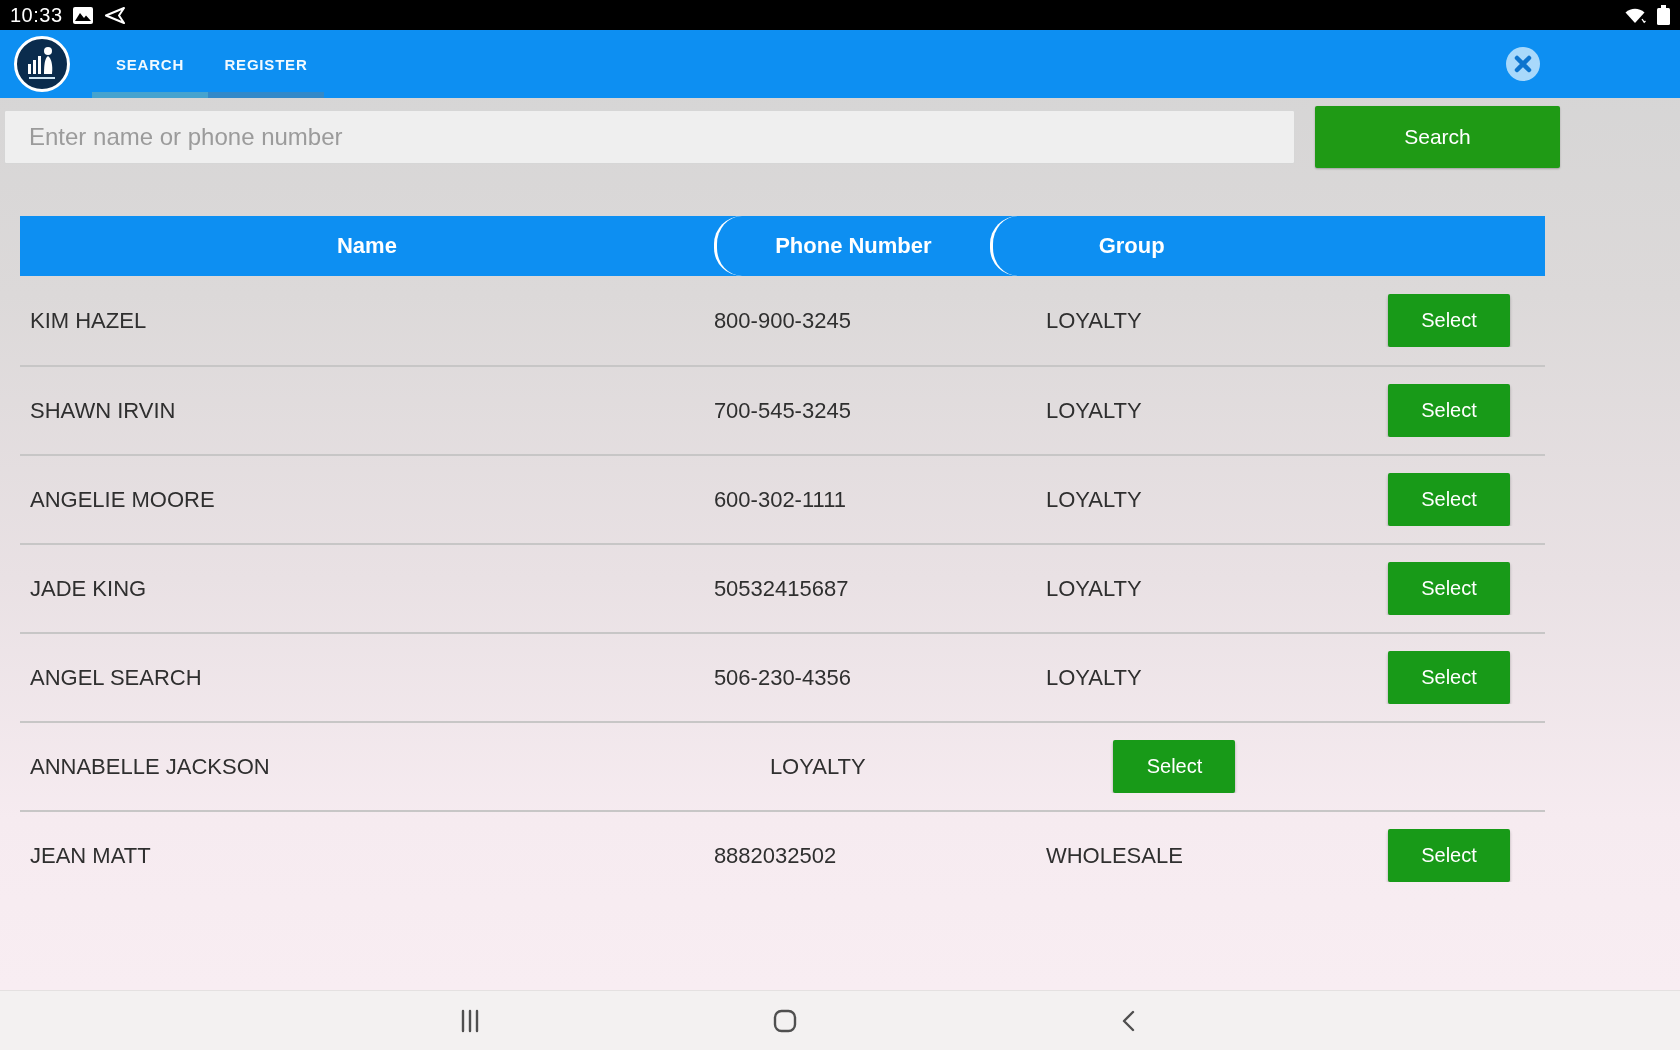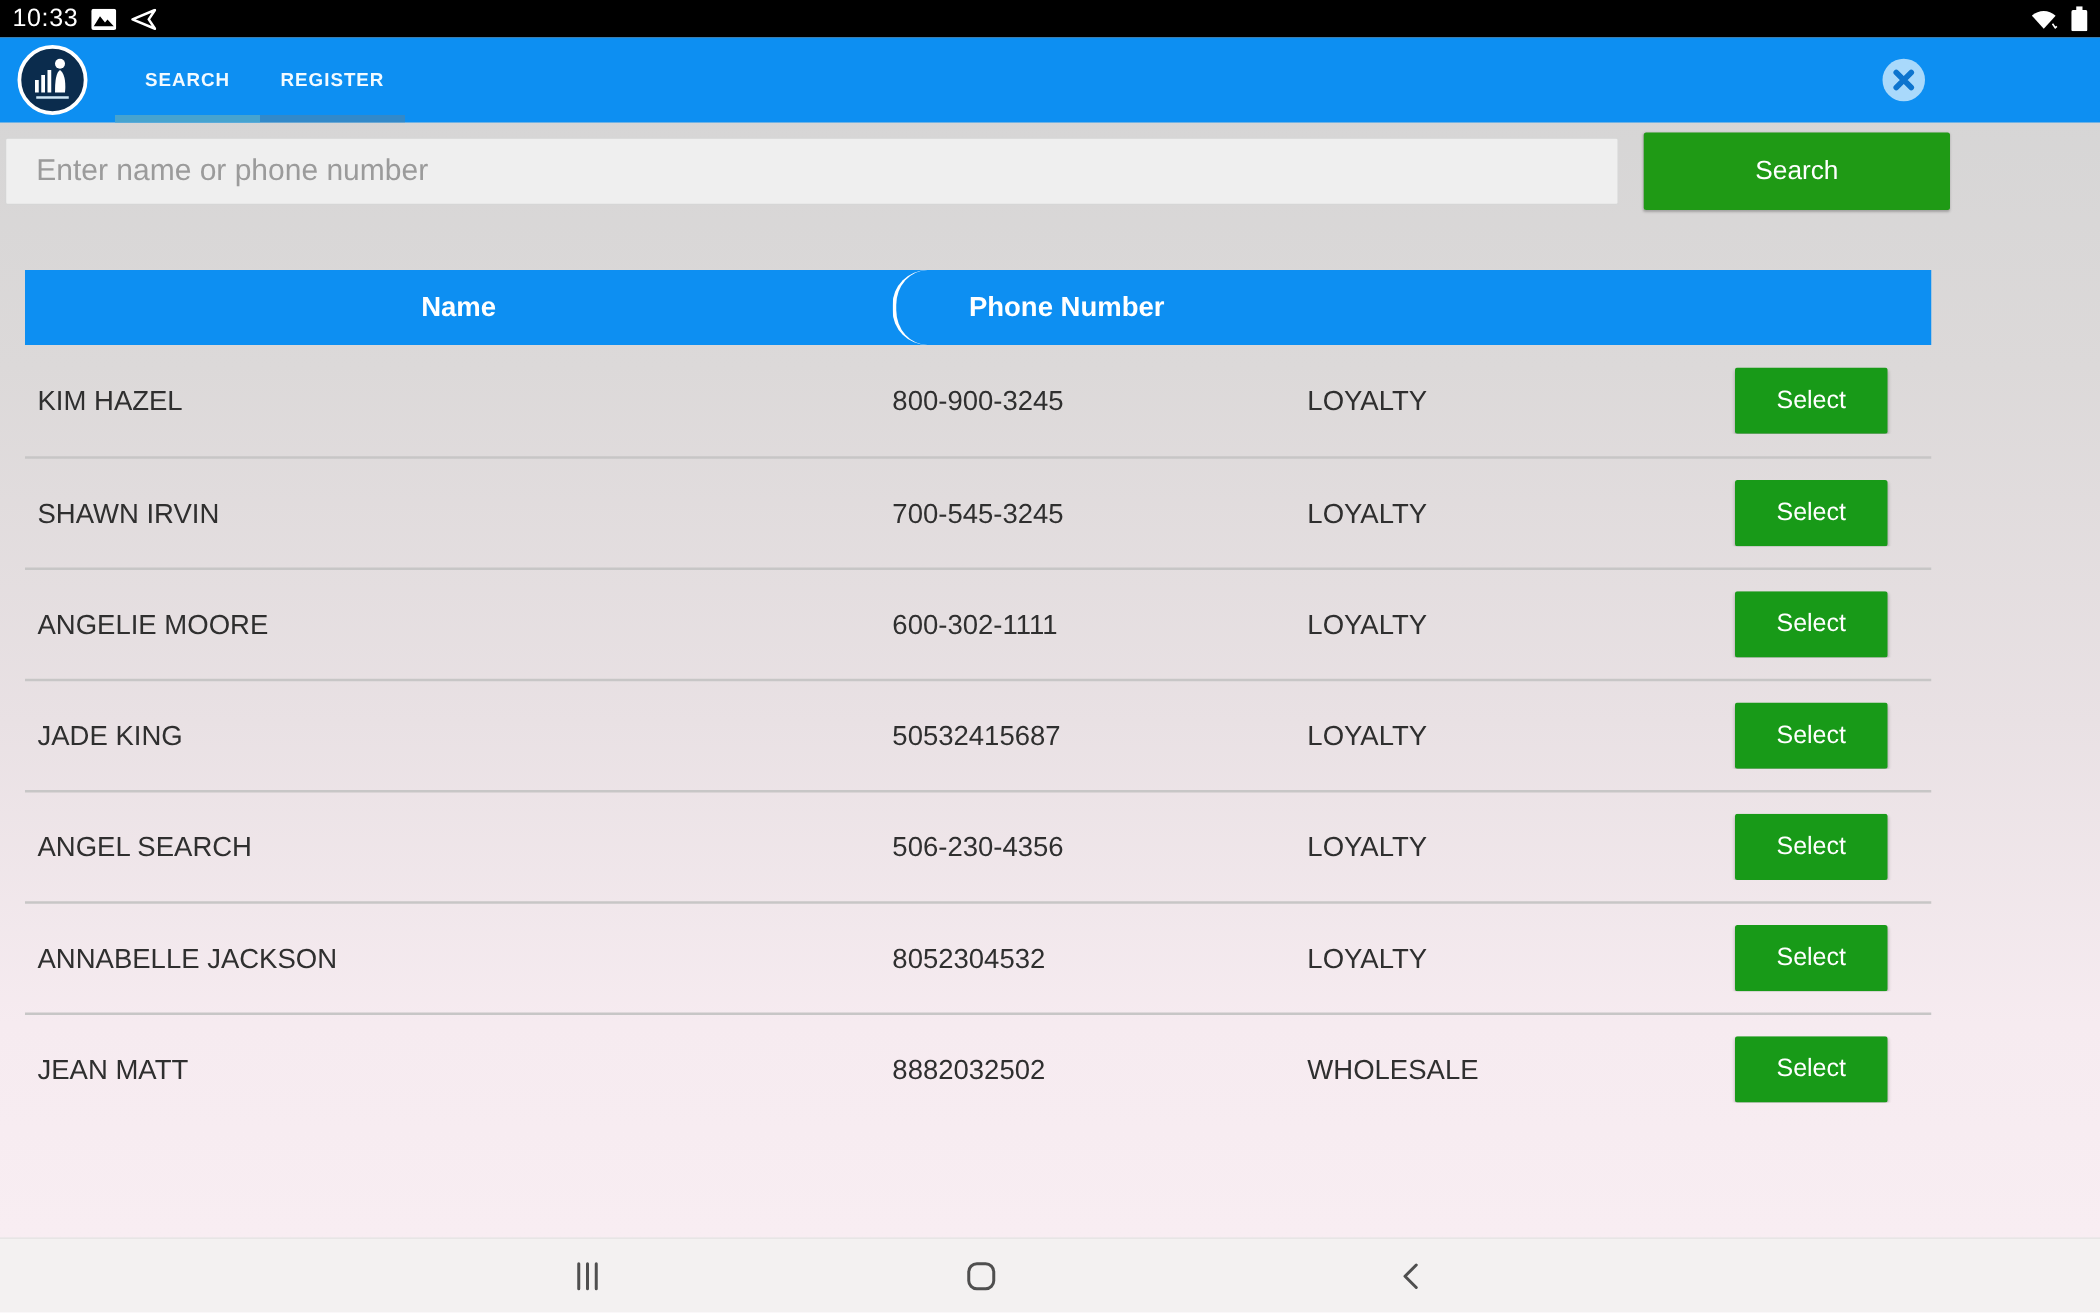"Group" div.th { html: none -> <div>Group</div> }
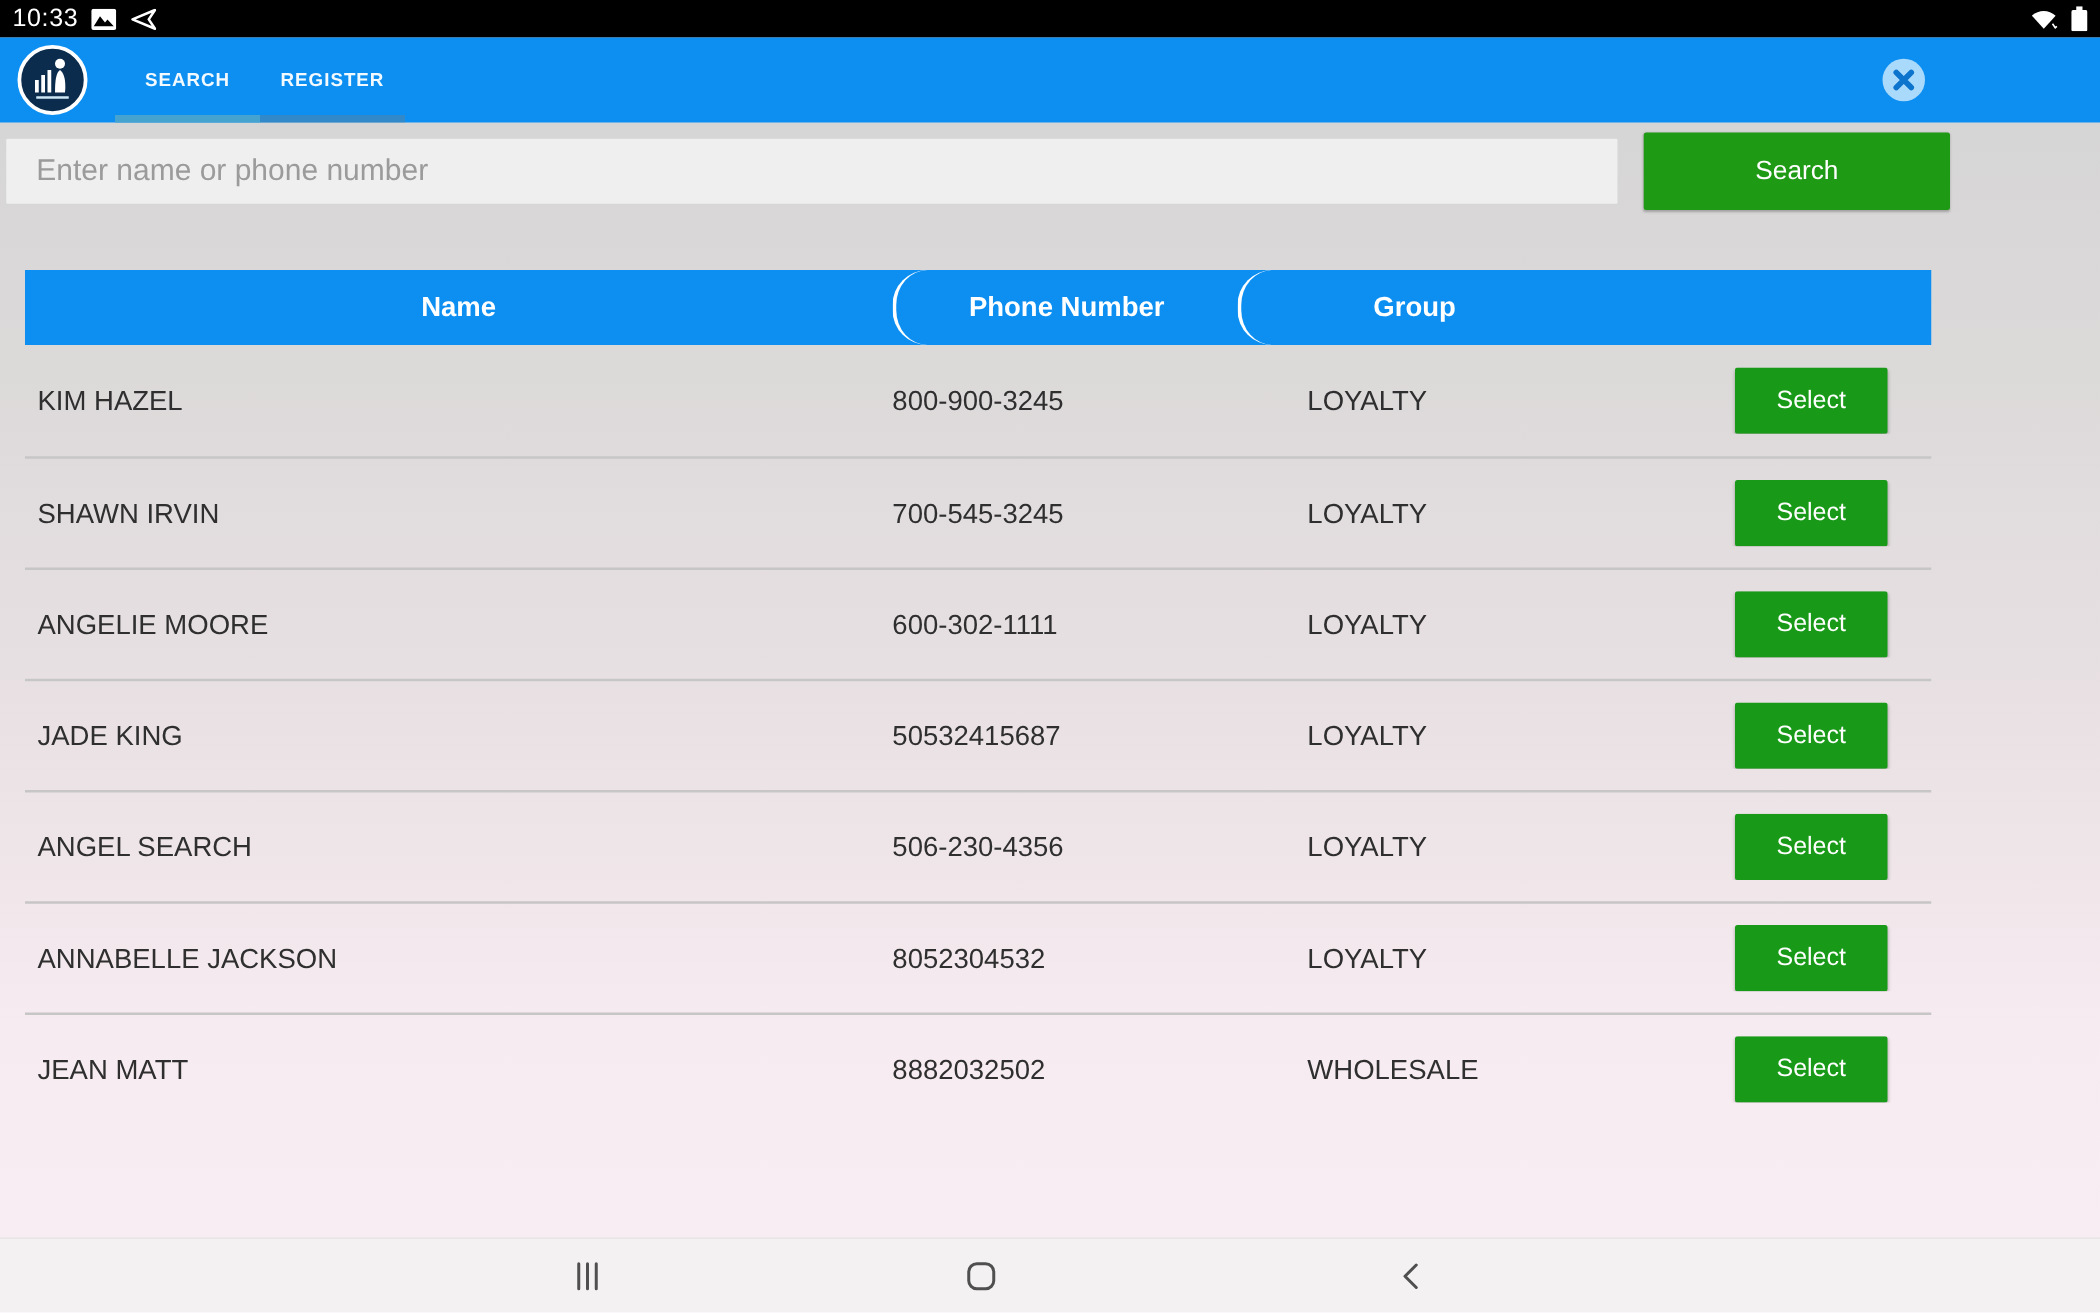"8052304532" div.cell { html: <div>8052304532</div> -> none }
